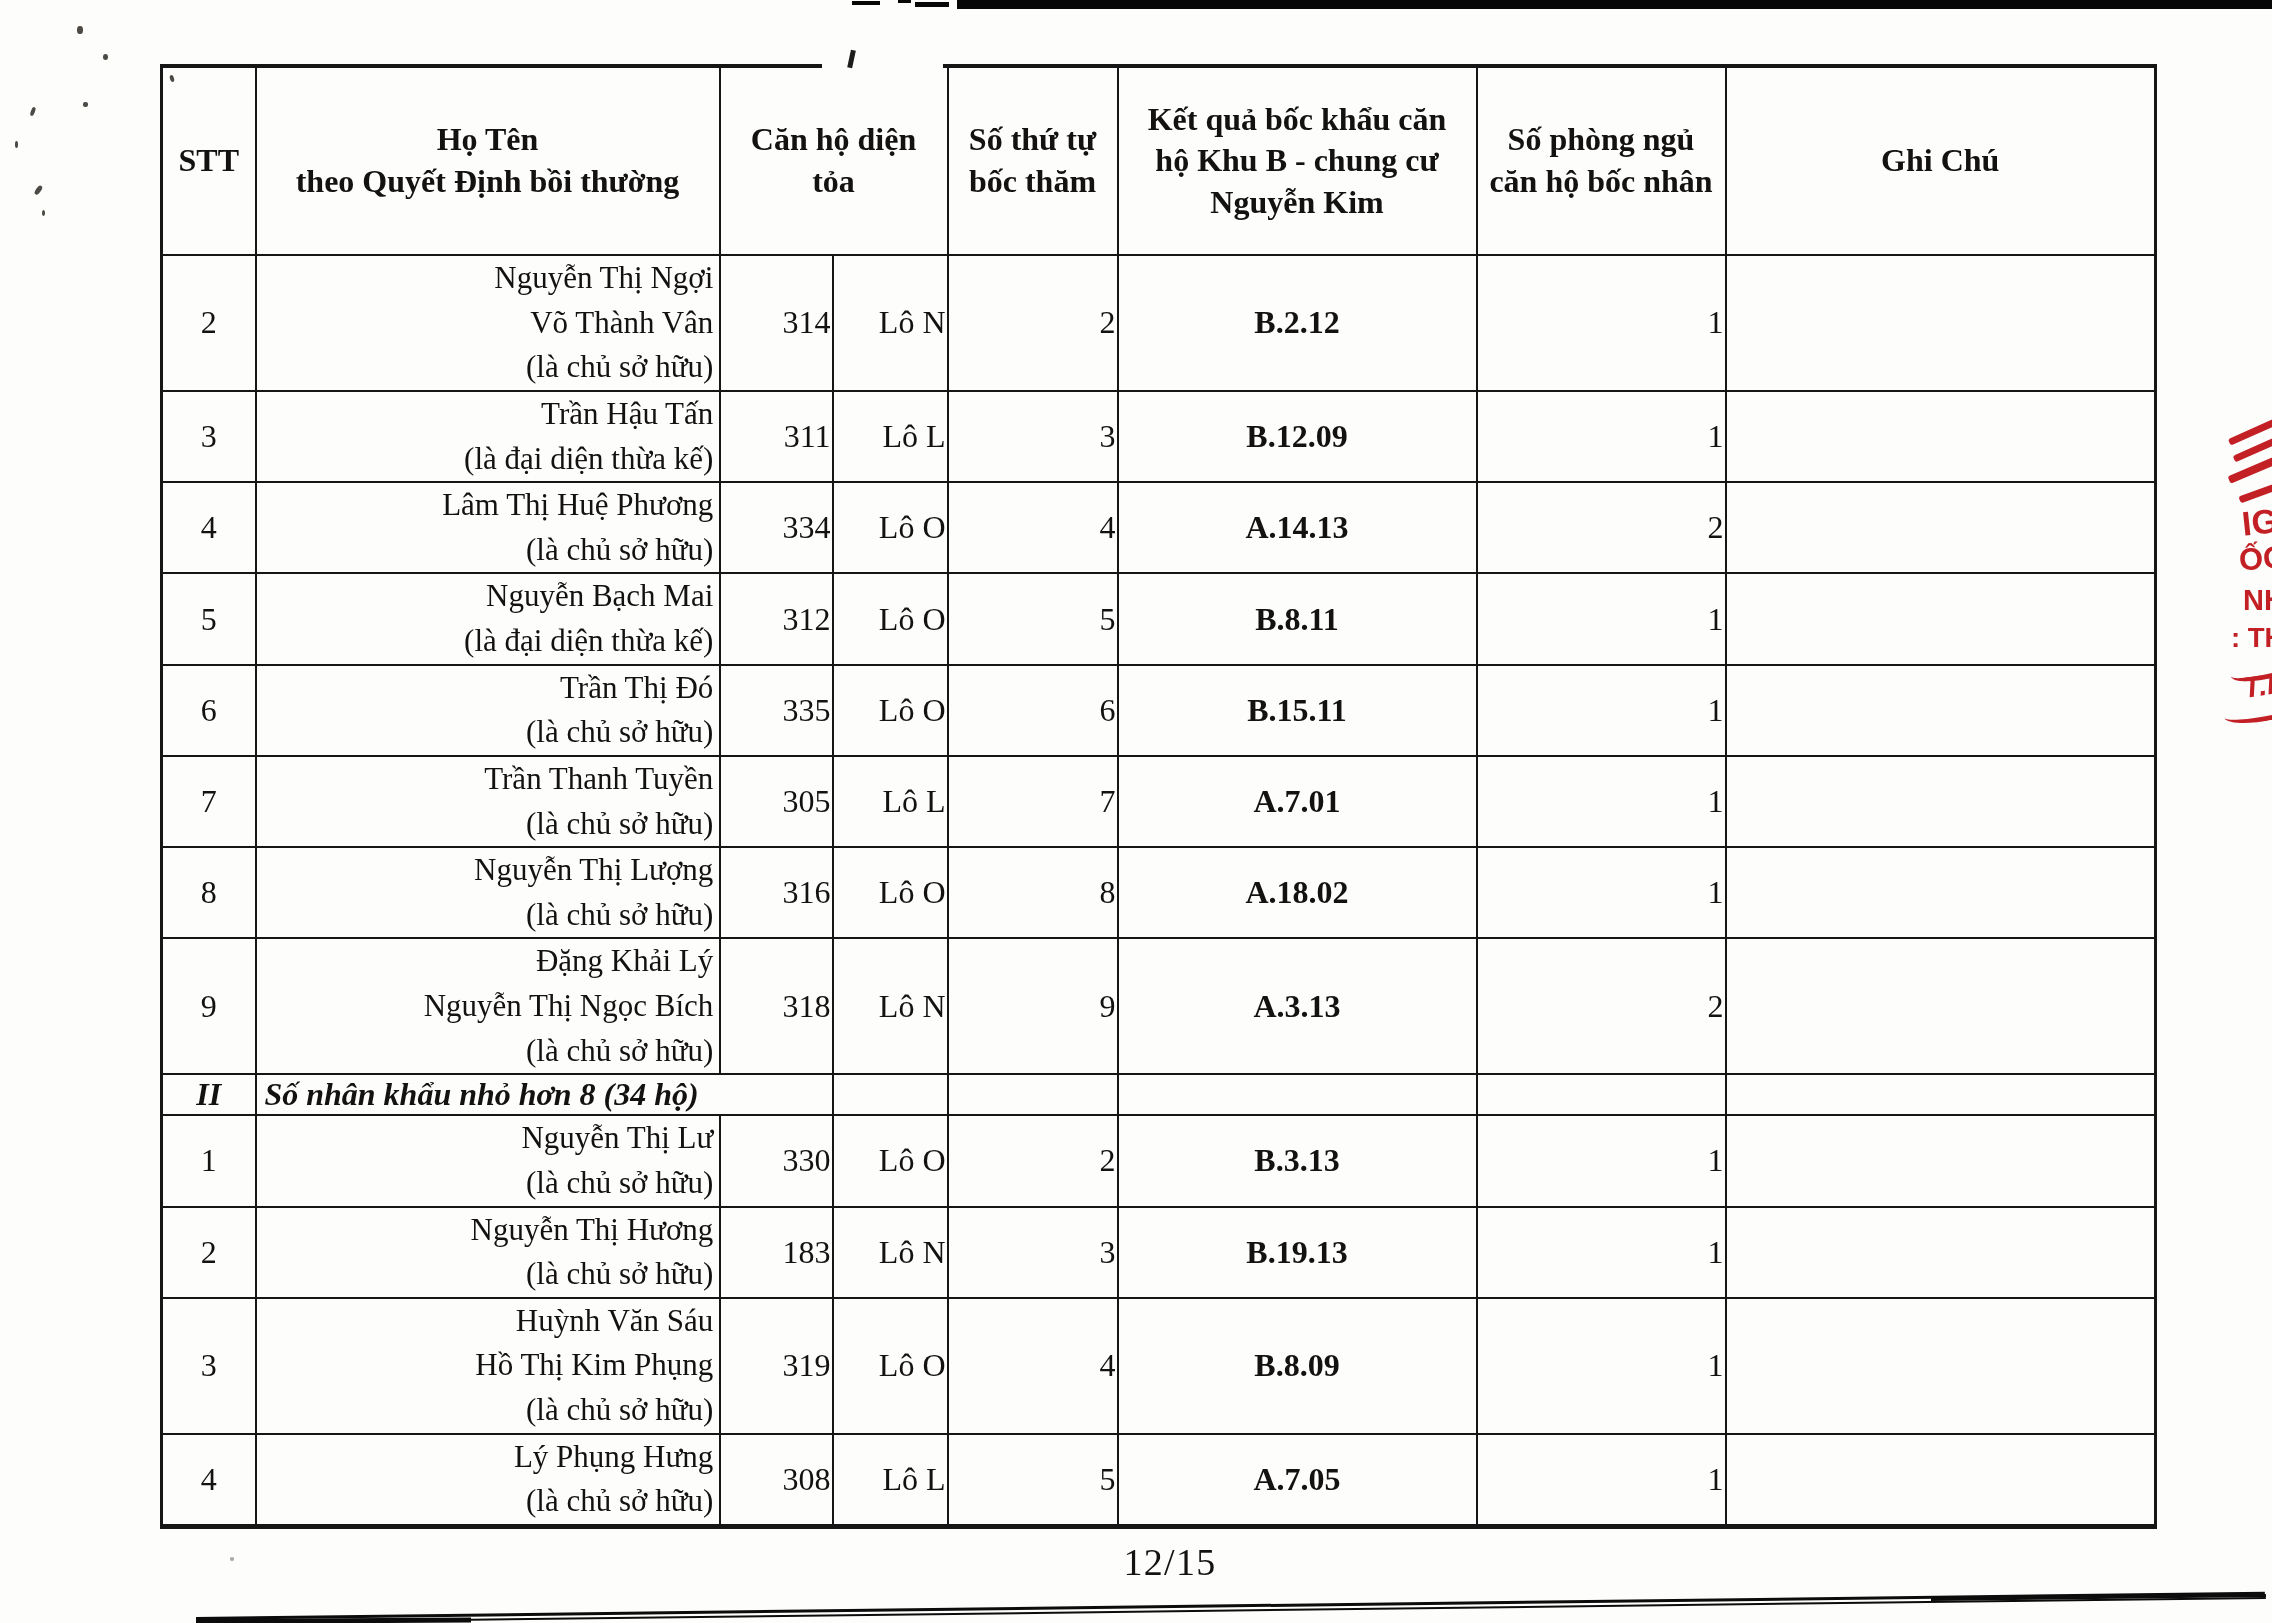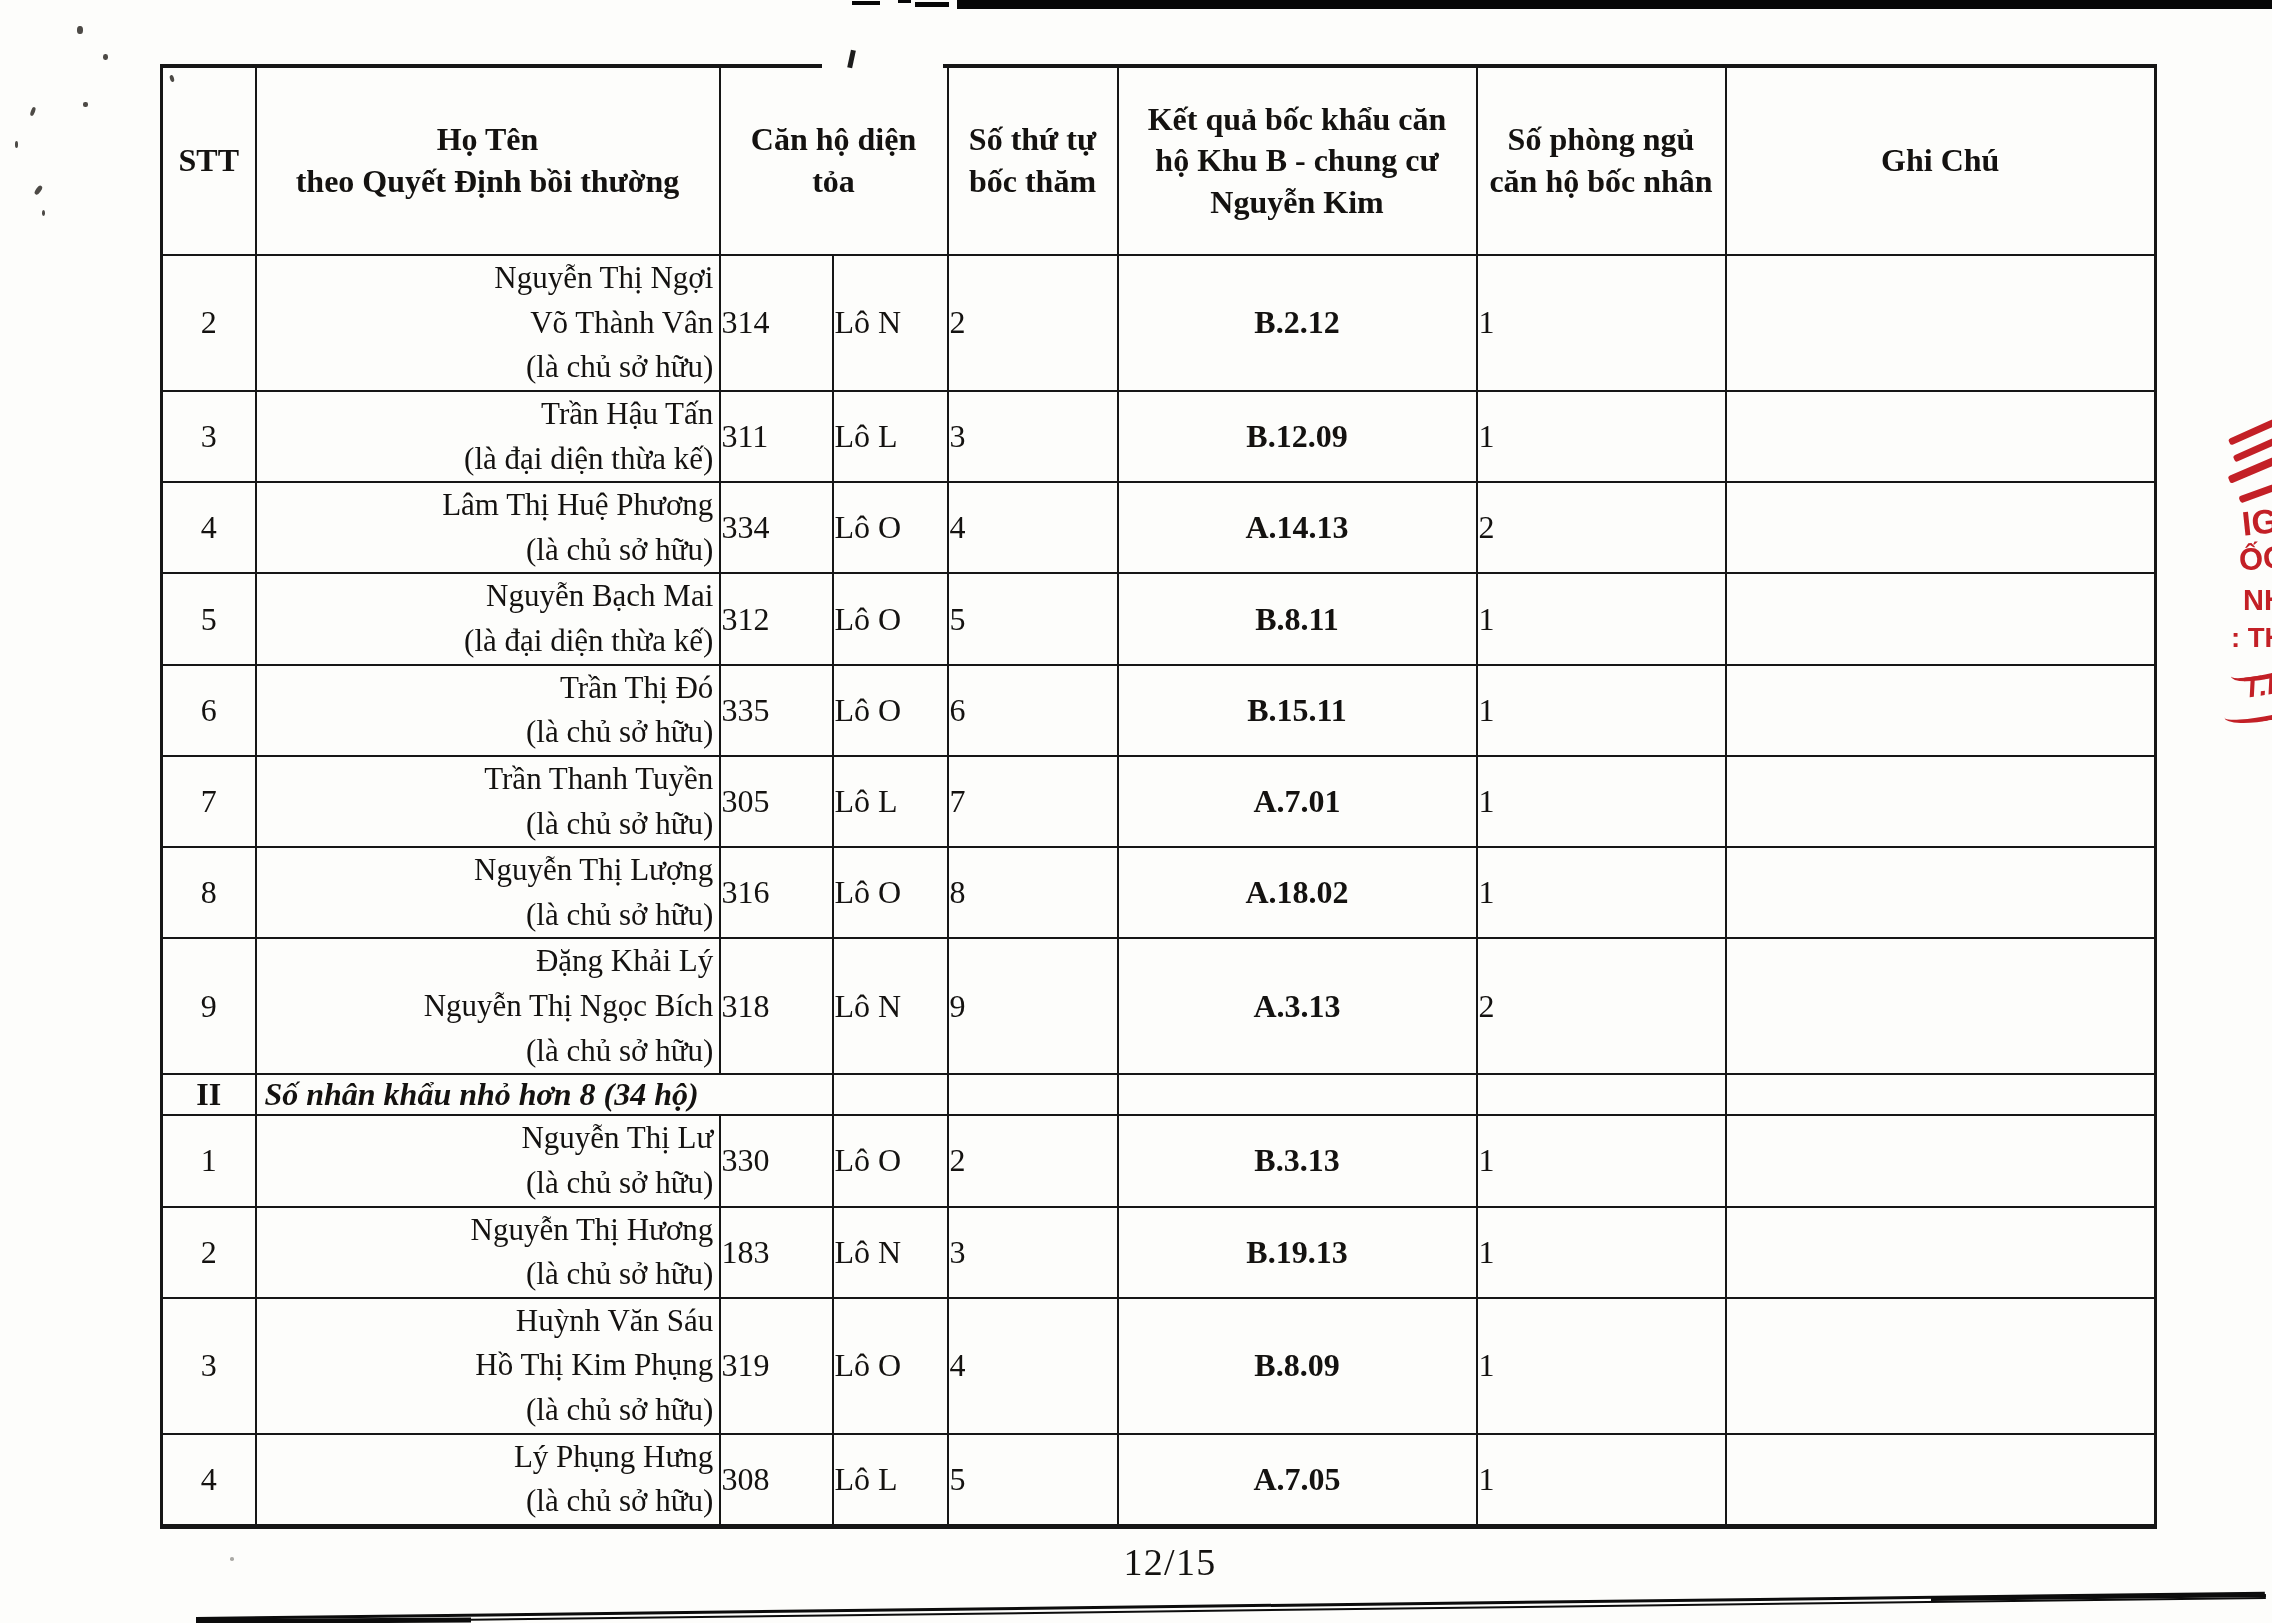"314" .c-can,.c-lo,.c-tt,.c-pn { text-align: left -> right }
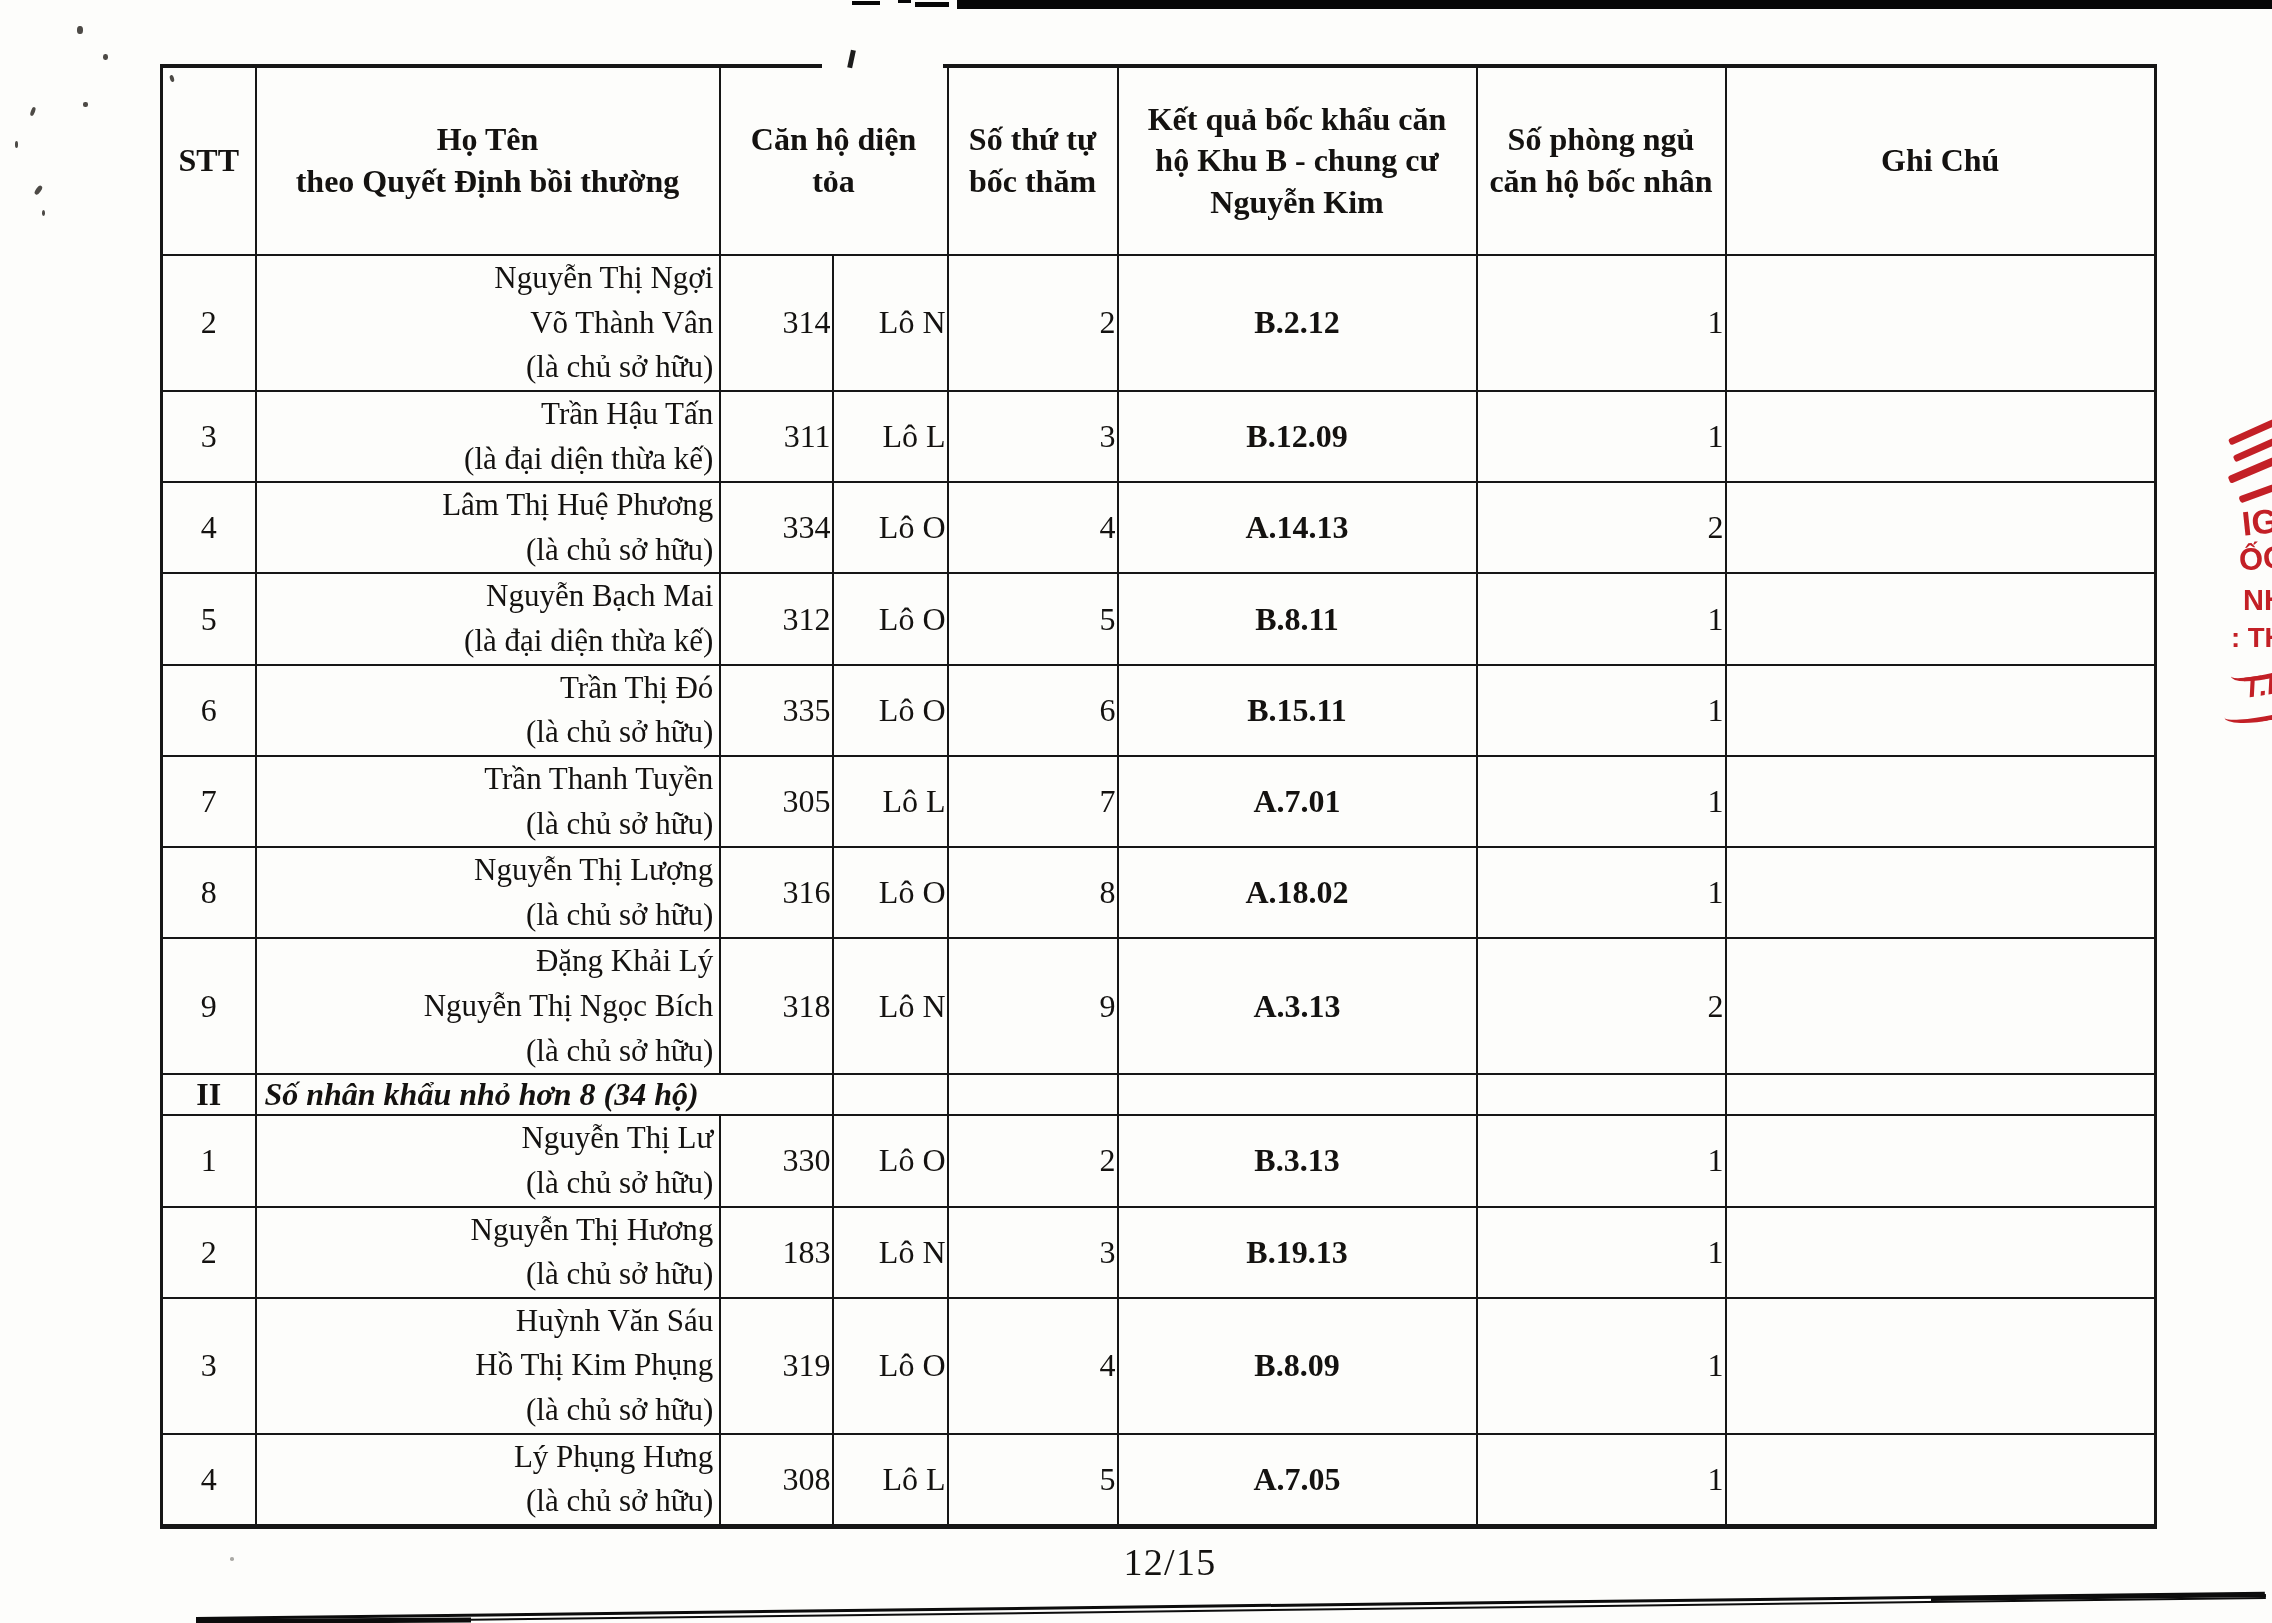"II" .sec-stt { font-style: none -> italic }
